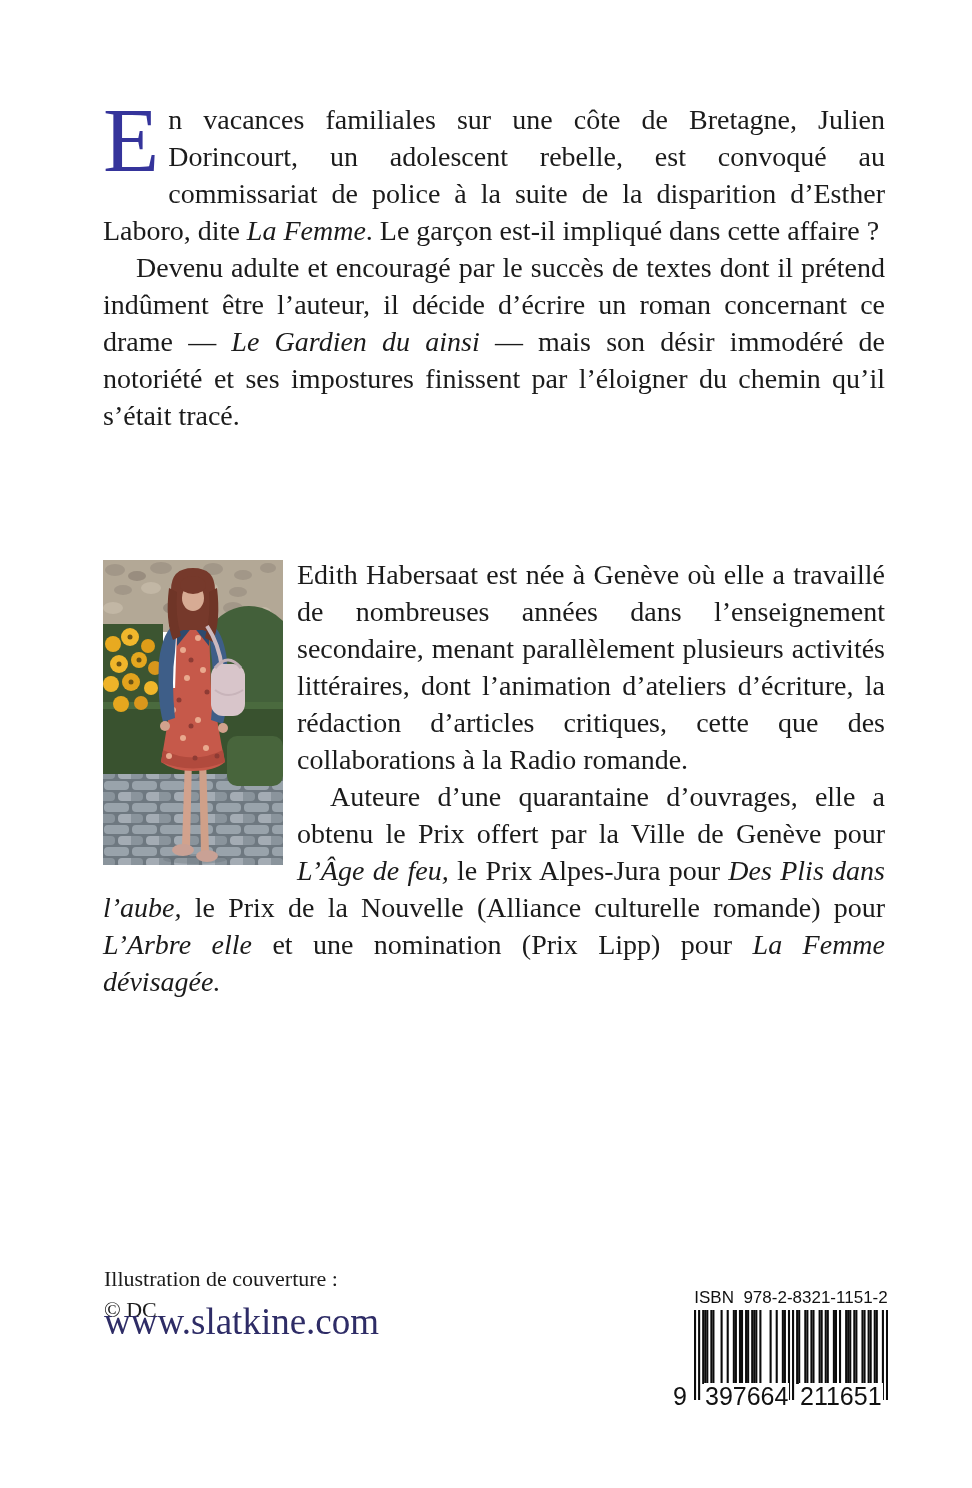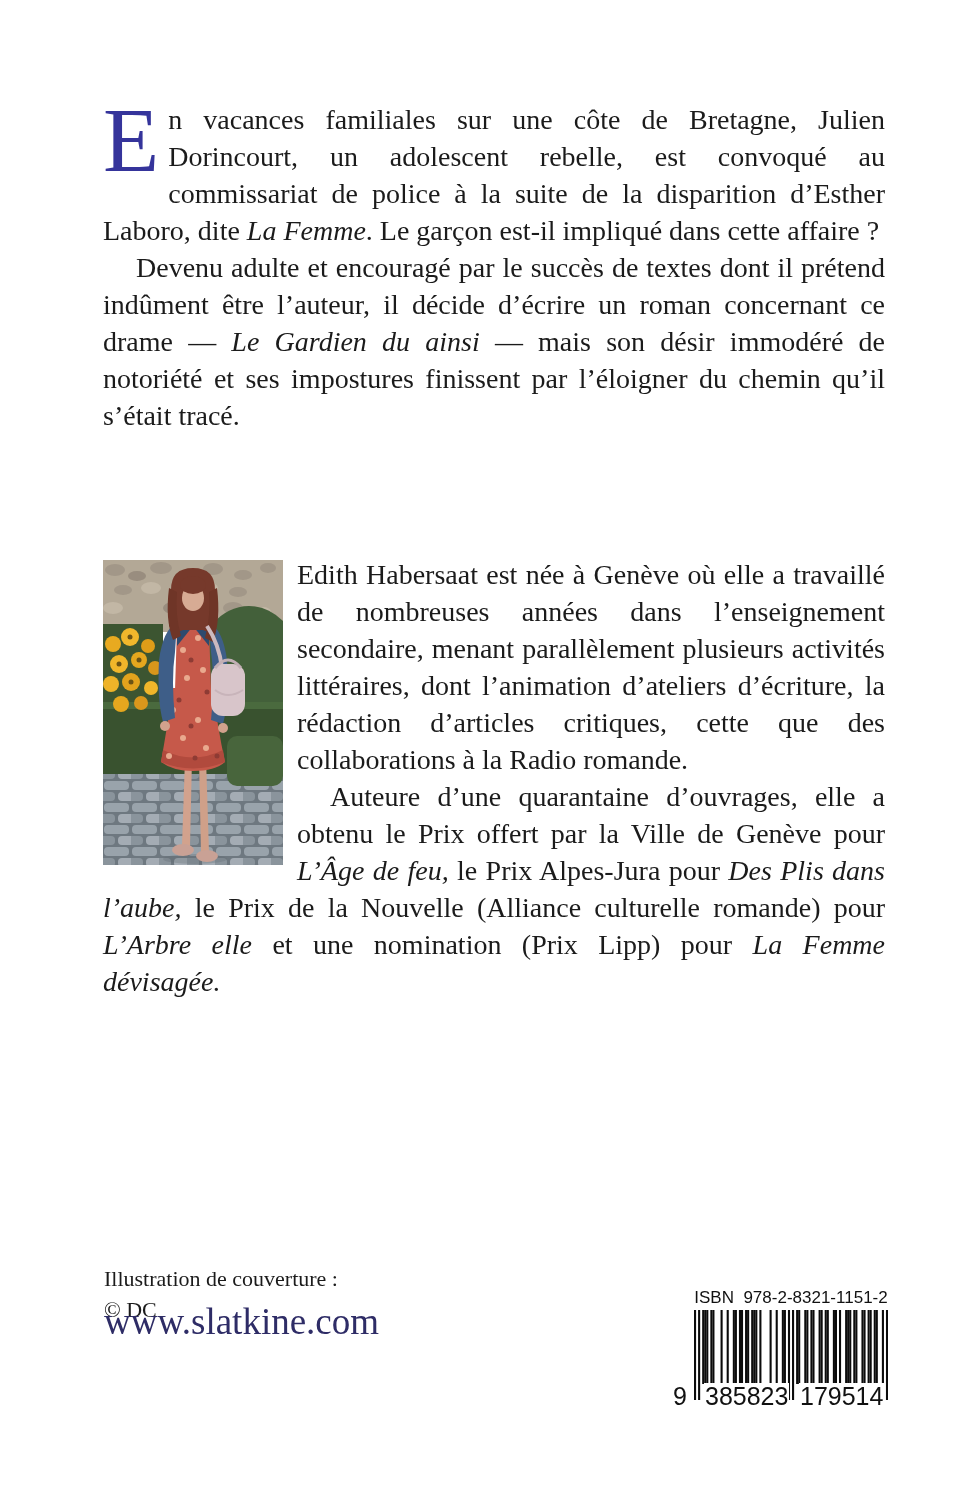"385823" span.bd { text: 385823 -> 397664 }
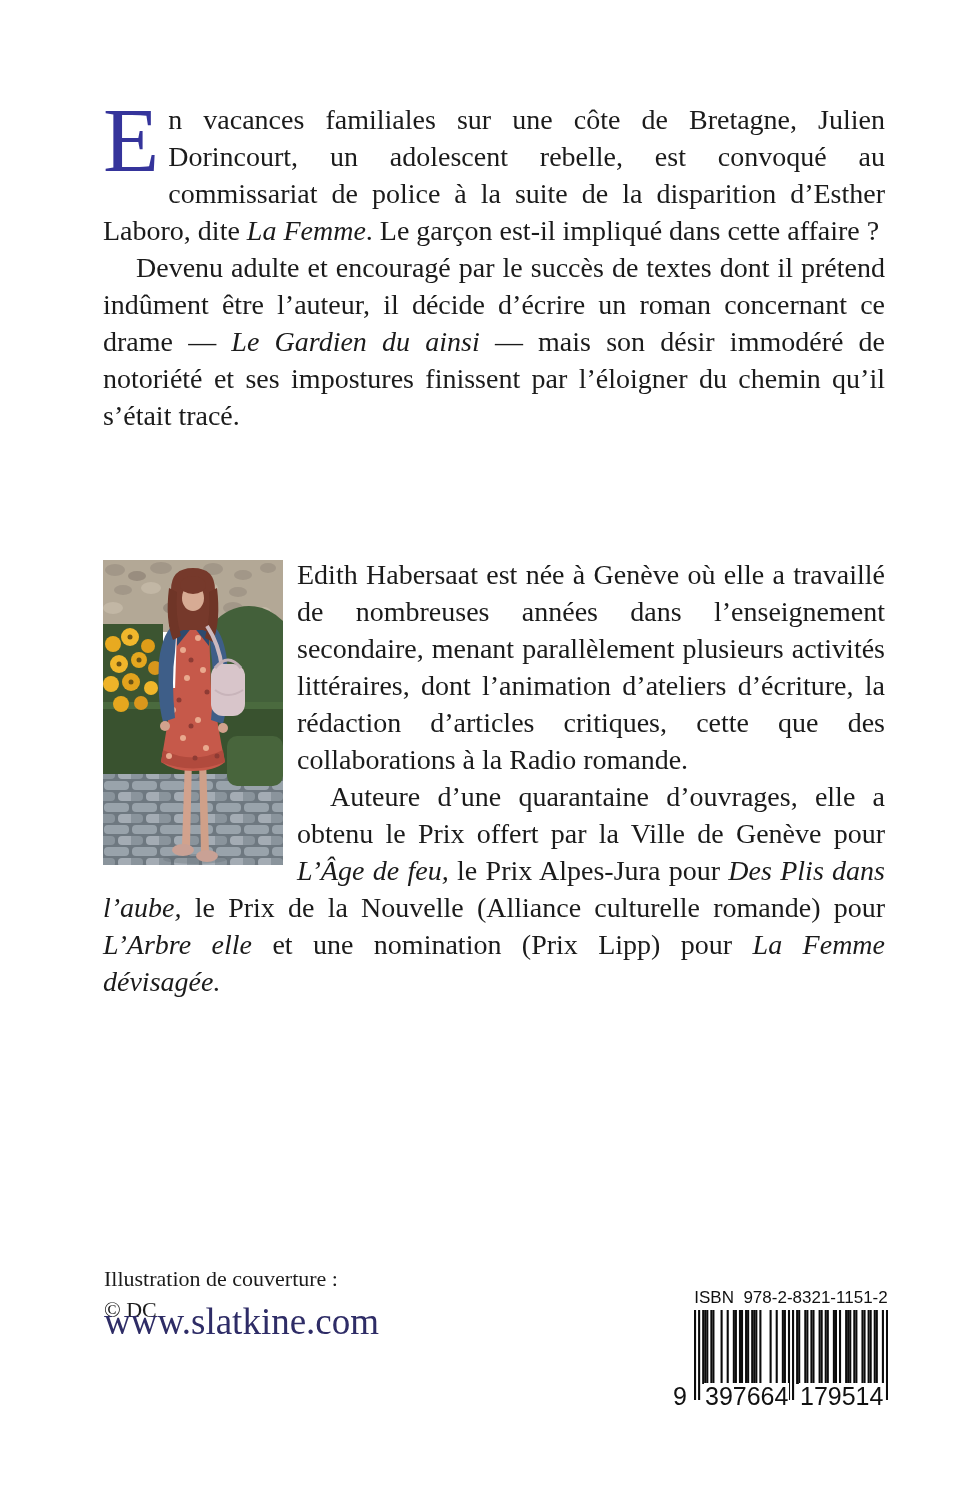"179514" span.bd { text: 179514 -> 211651 }
